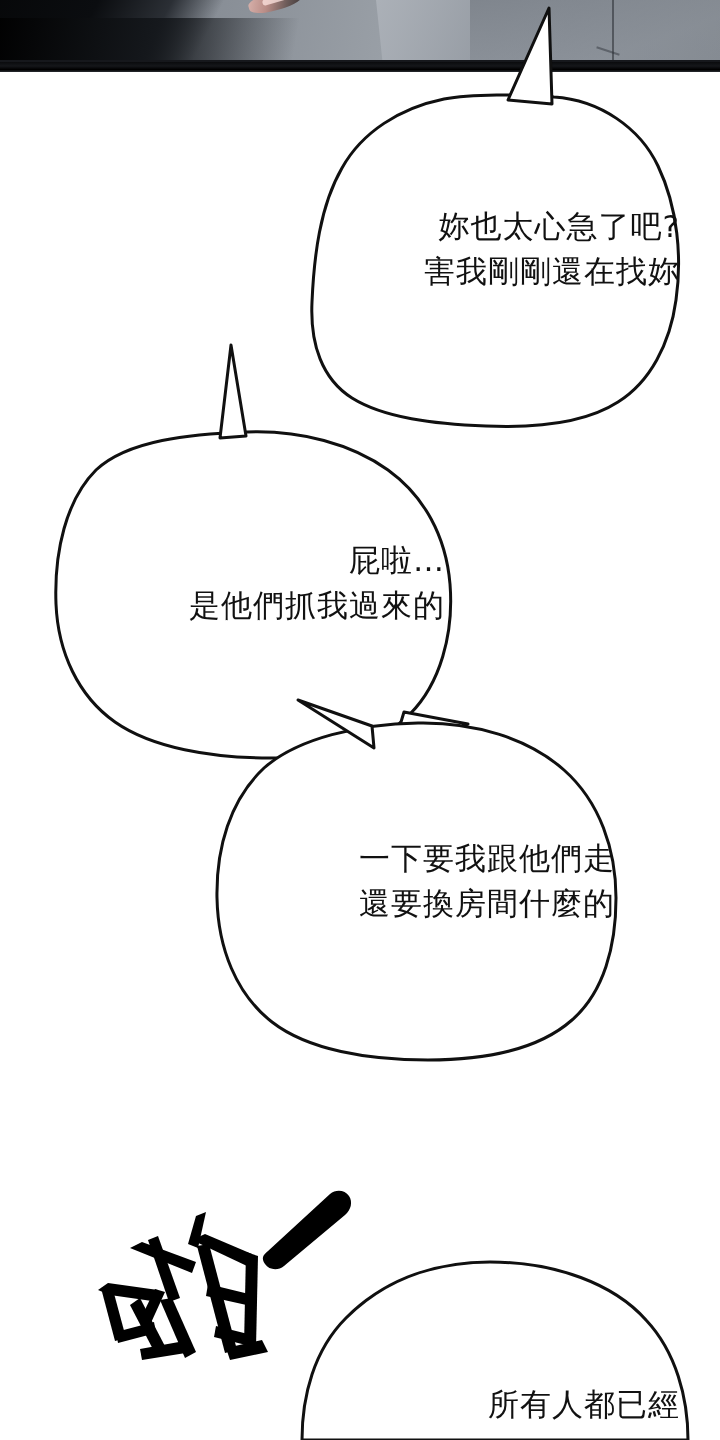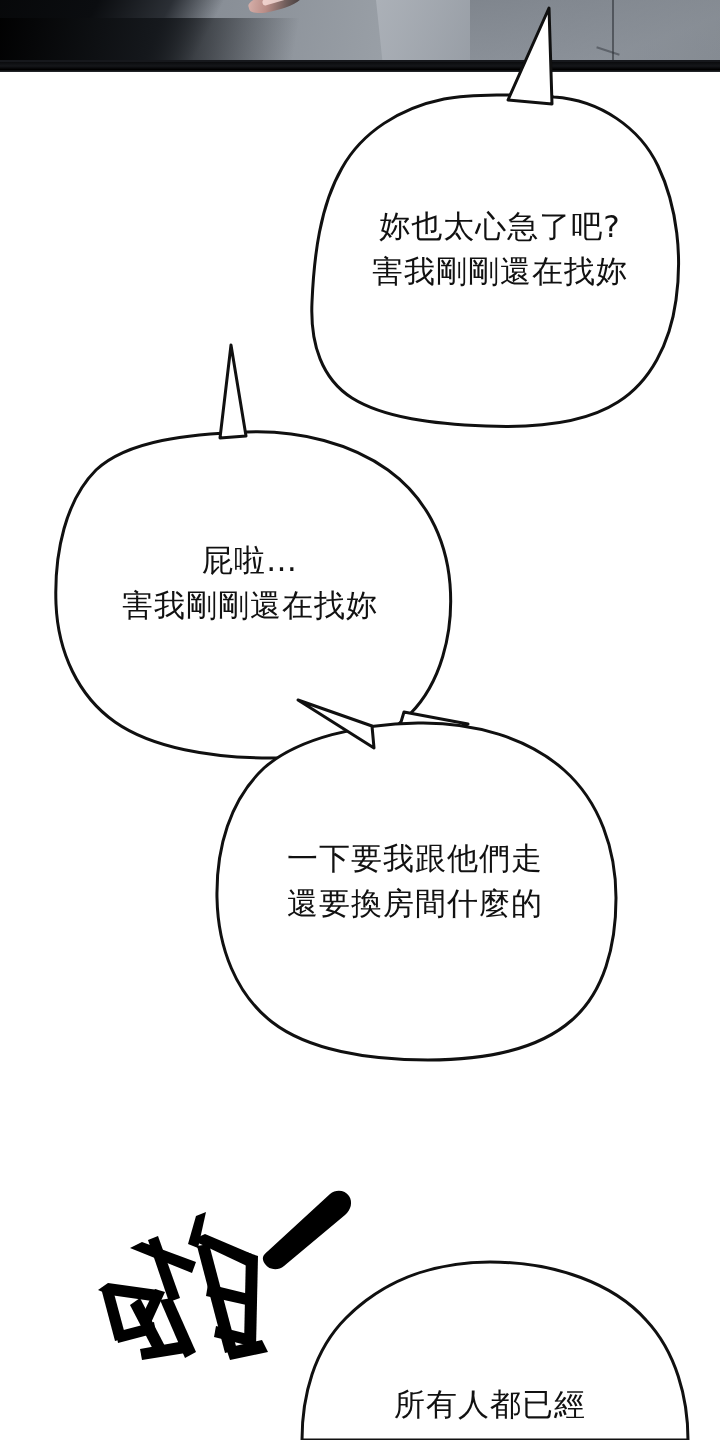"妳也太心急了吧?" .btext { text-align: center -> right }
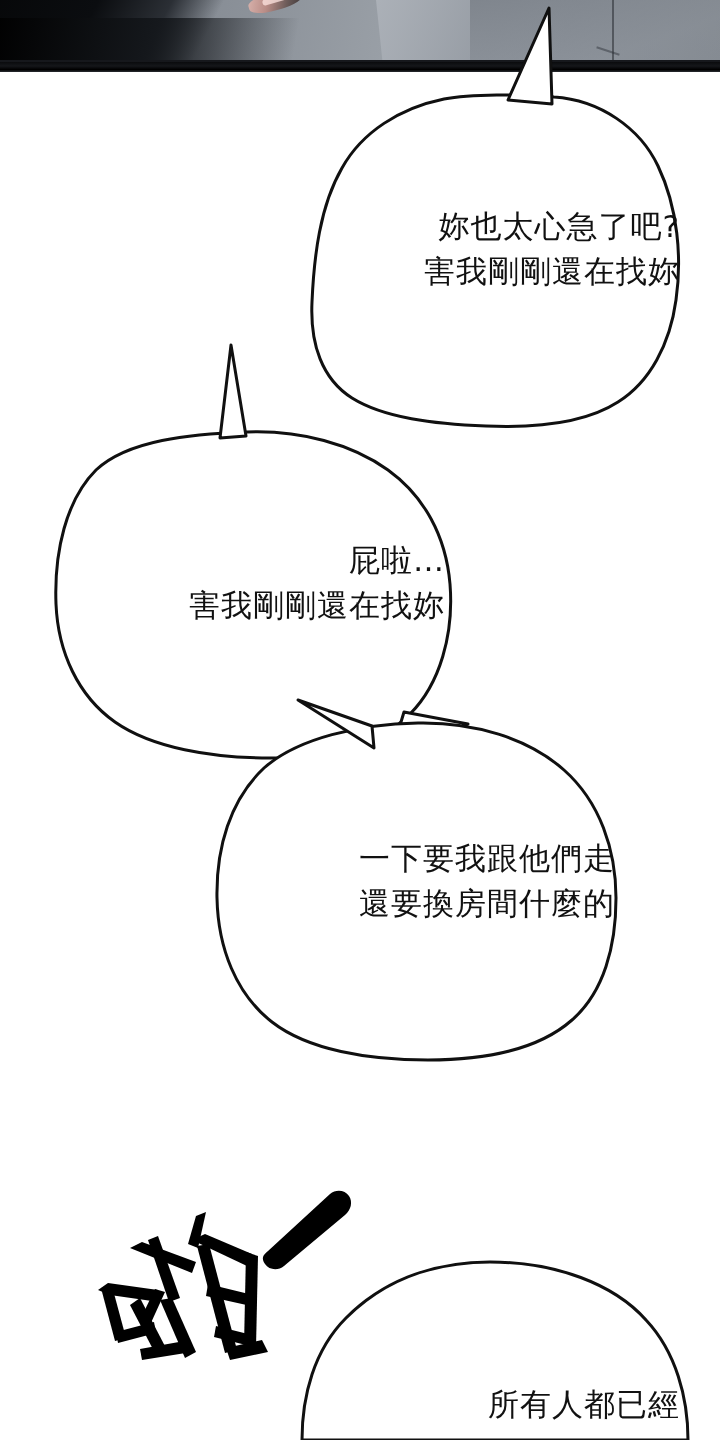"屁啦…" div.btext { text: 害我剛剛還在找妳 -> 是他們抓我過來的 }
